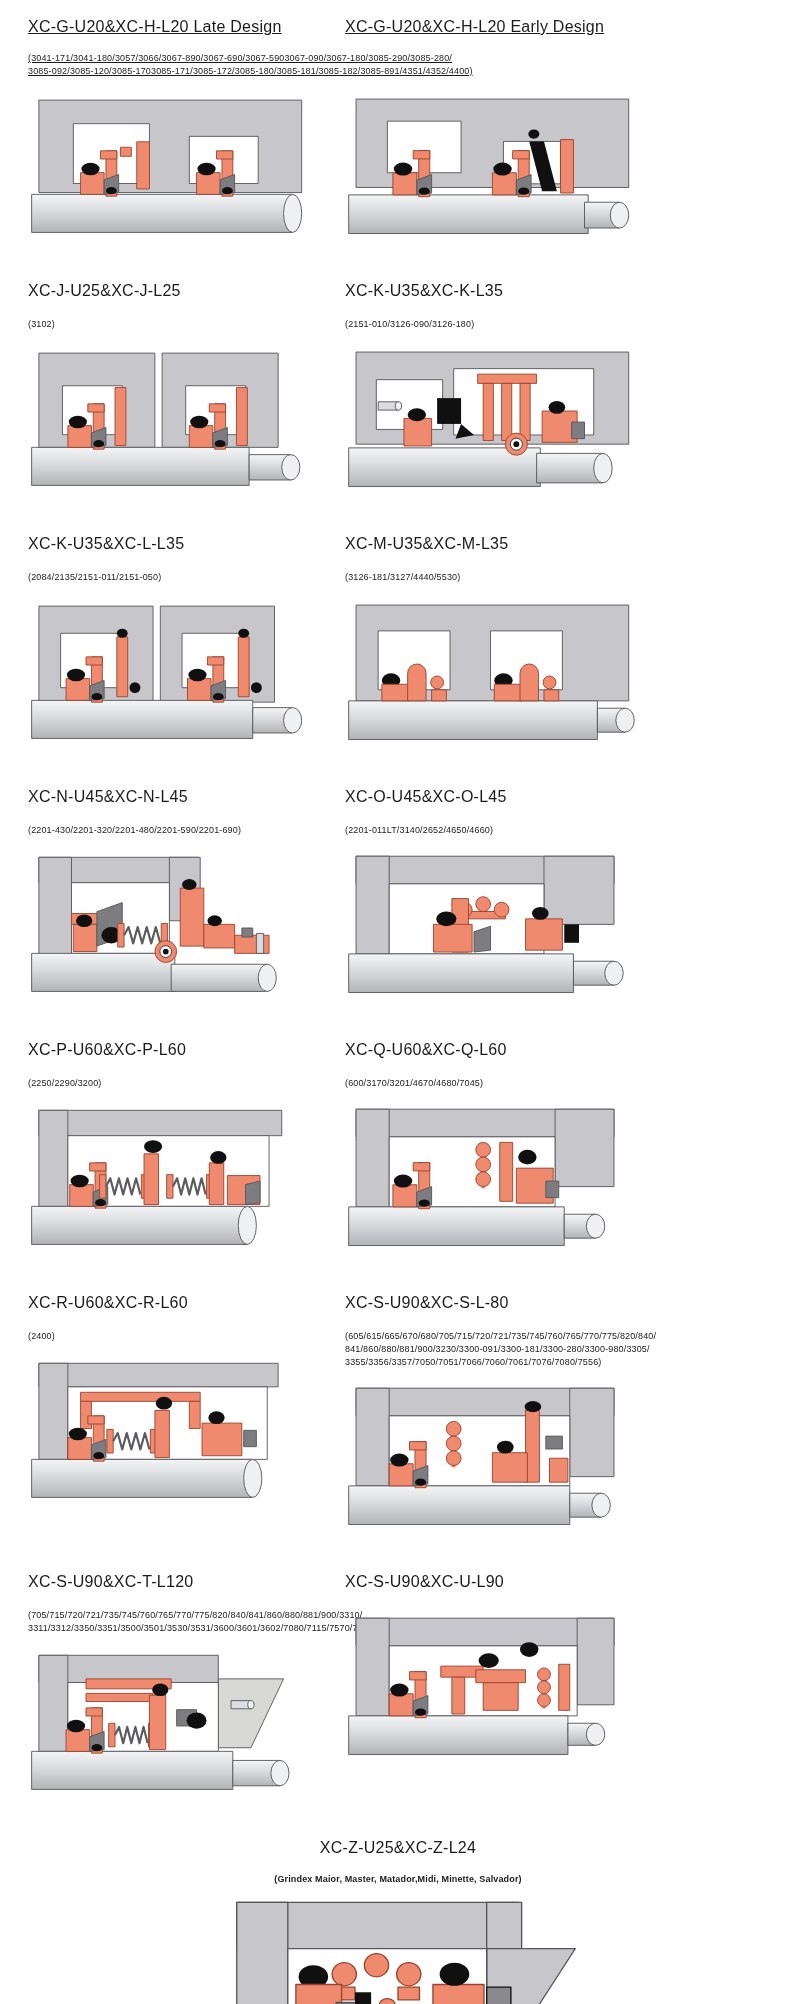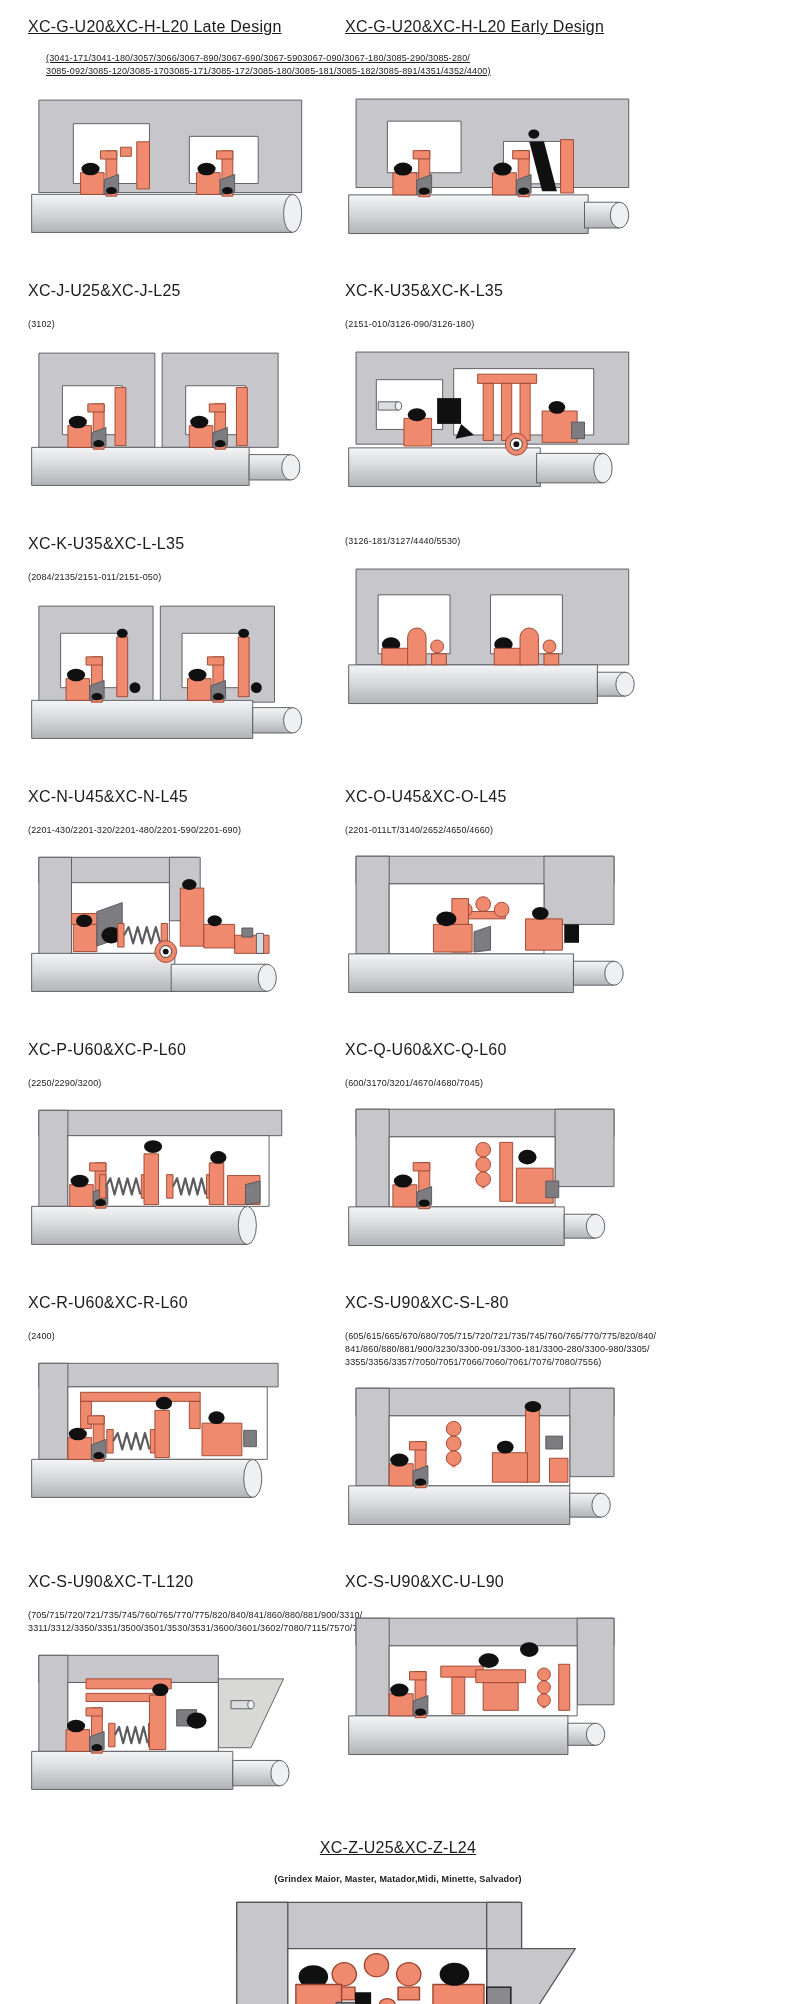"(3041-171/3041-180/3057/3066/3067-890/30" .shared-parts { padding-left: 46px -> 28px }
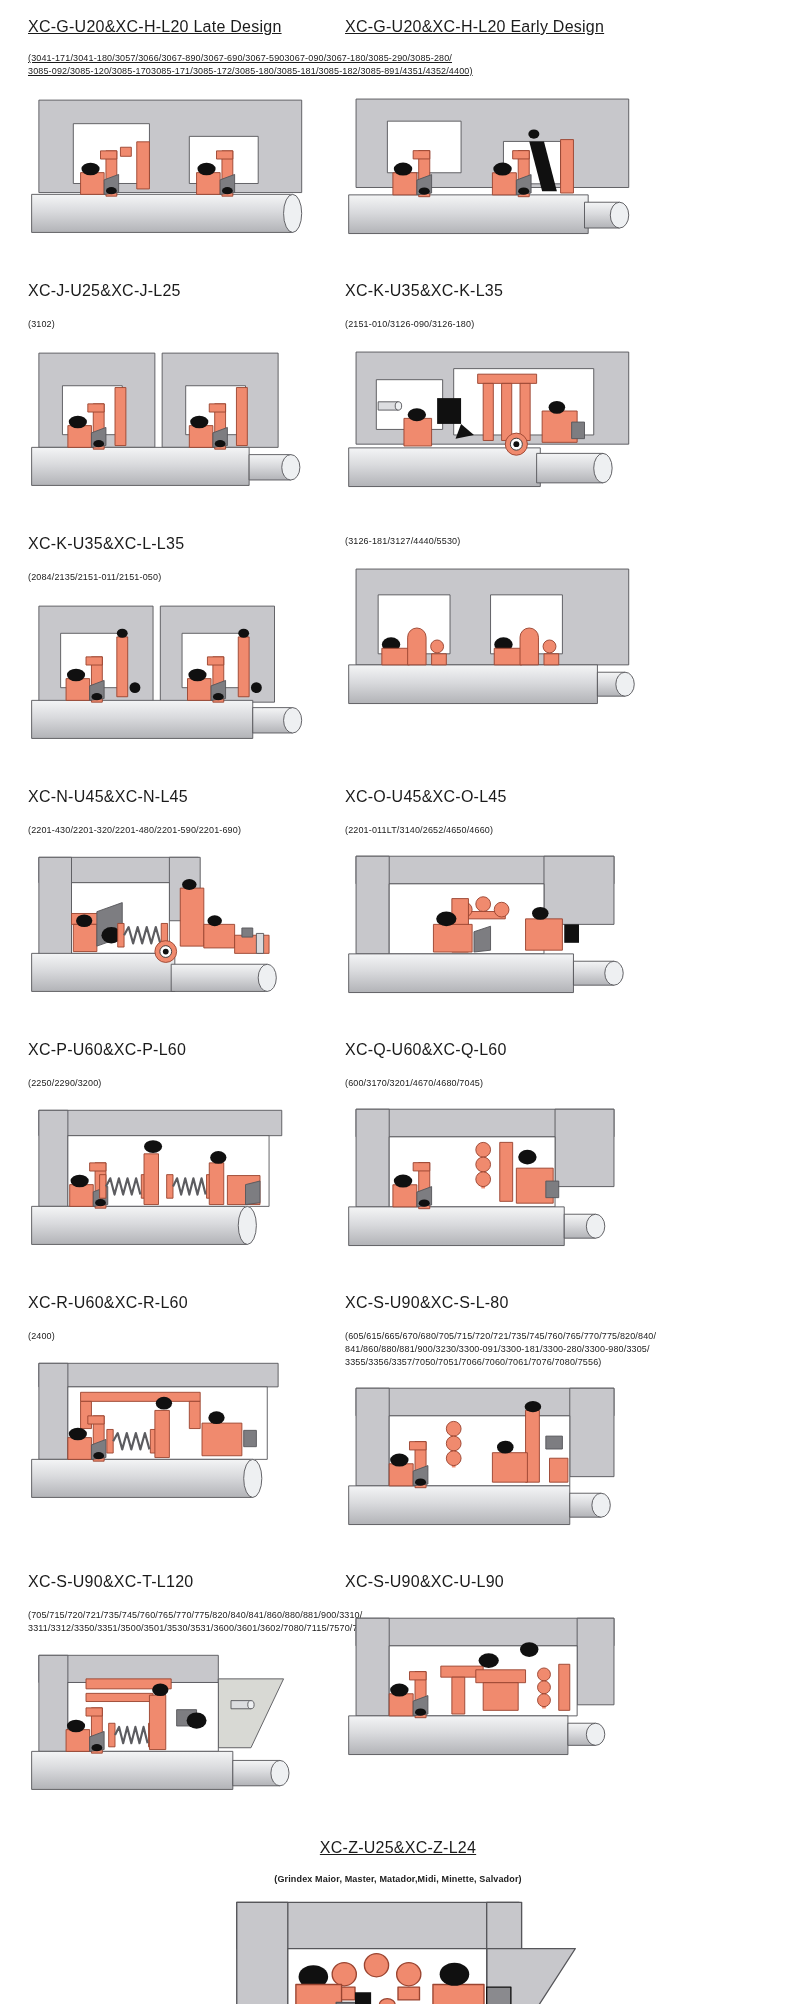"XC-M-U35&XC-M-L35" h2.sec-title { html: none -> <h2>XC-M-U35&amp;XC-M-L35</h2> }
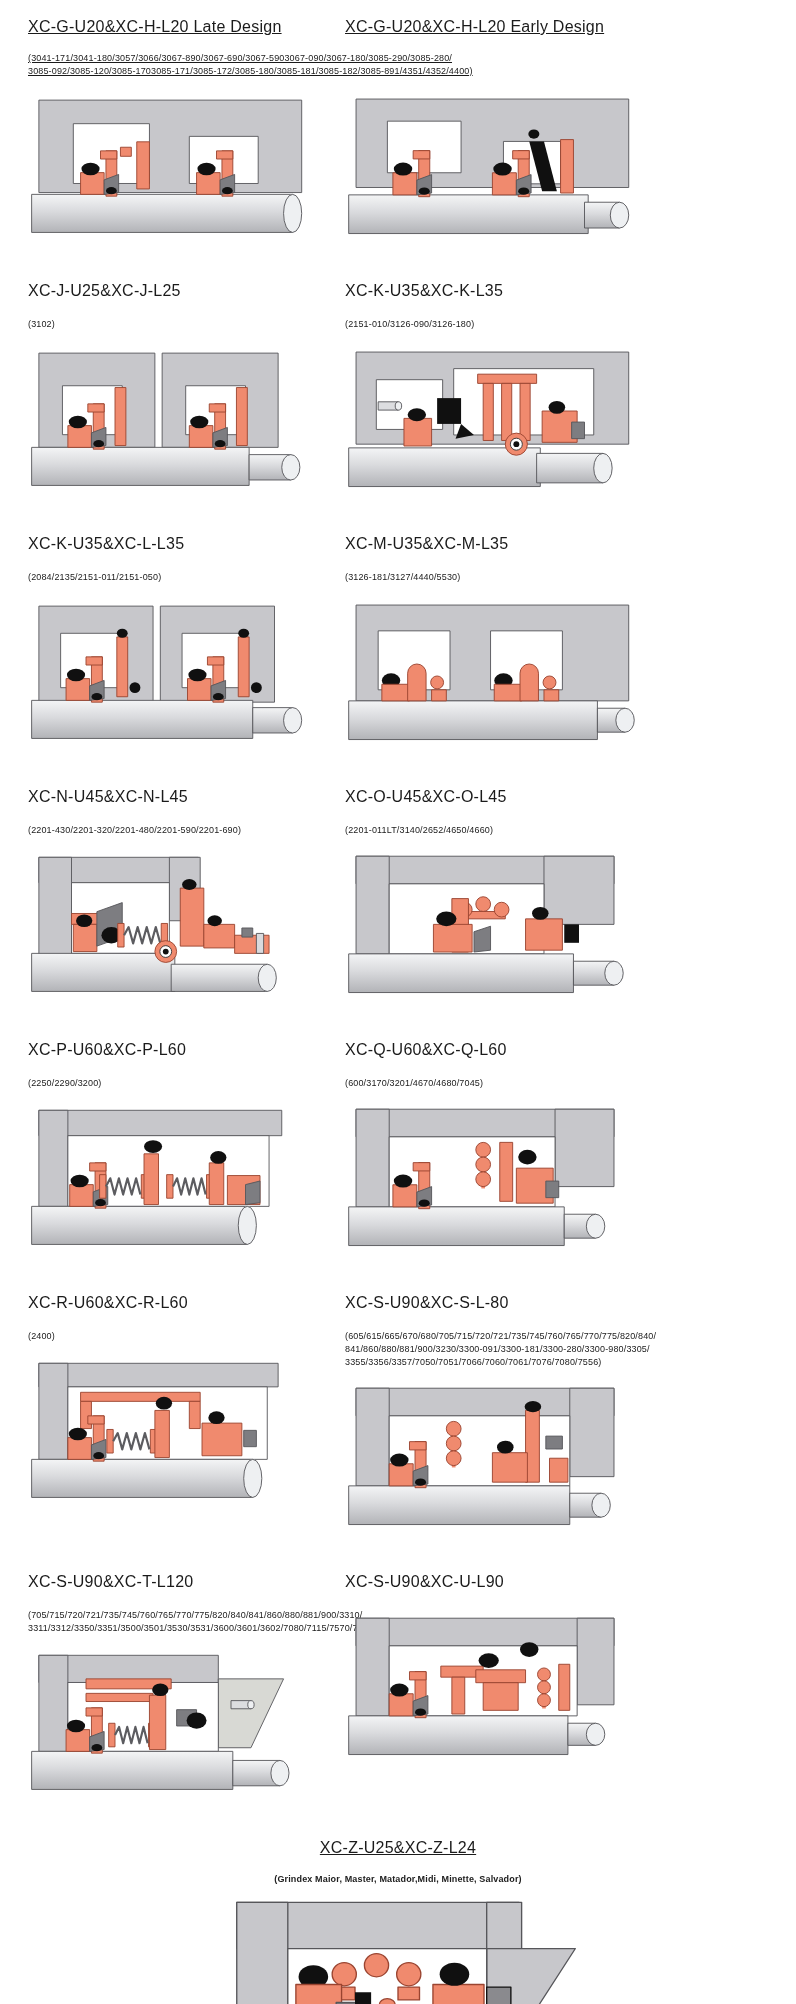"XC-Z-U25&XC-Z-L24" .center-section .sec-title { text-decoration: underline -> none }
